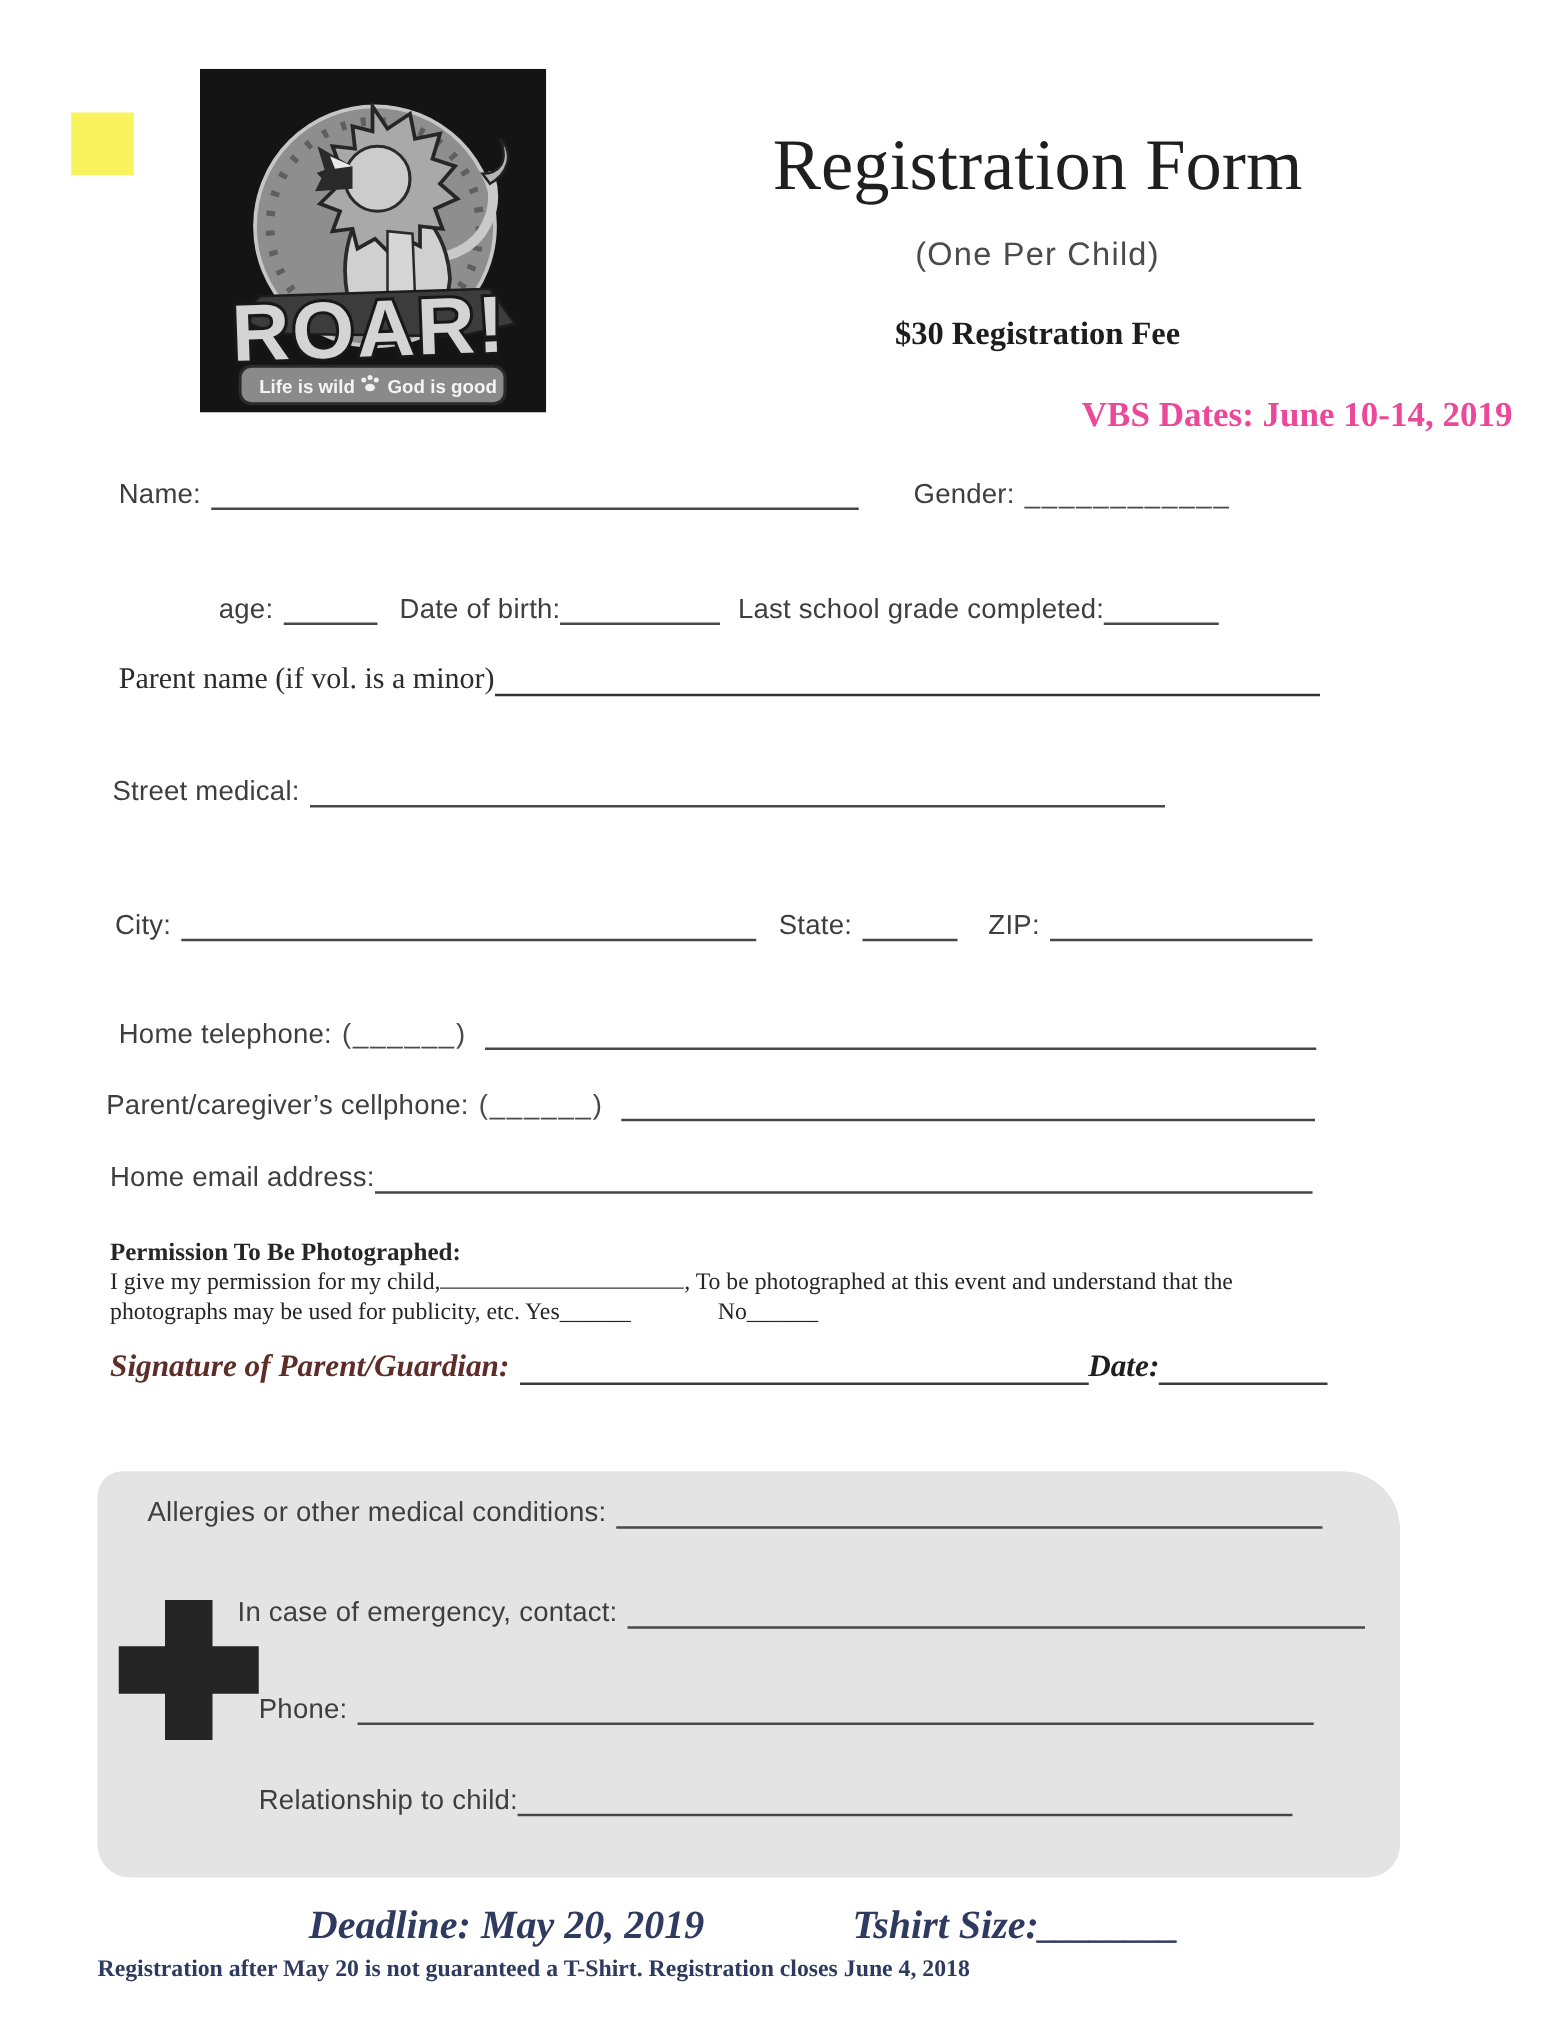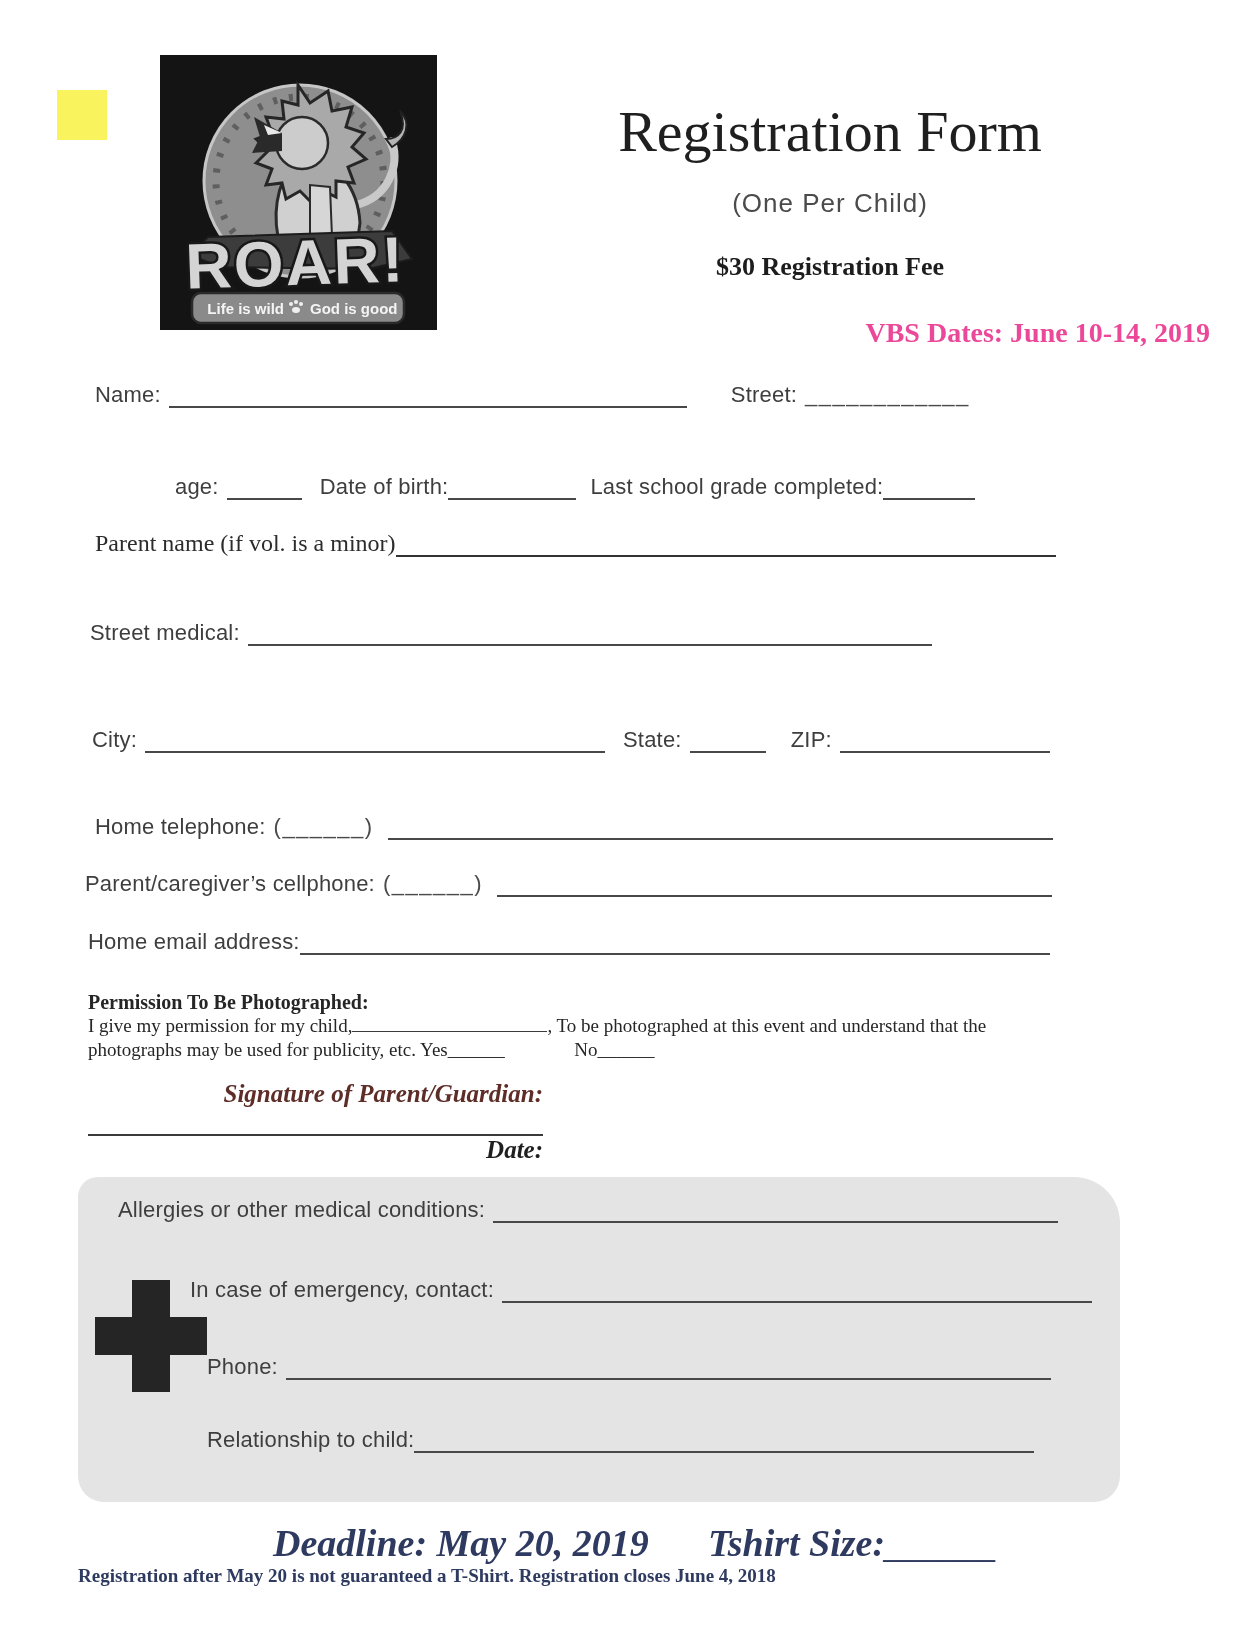"Street:" span.lbl { text: Street -> Gender }
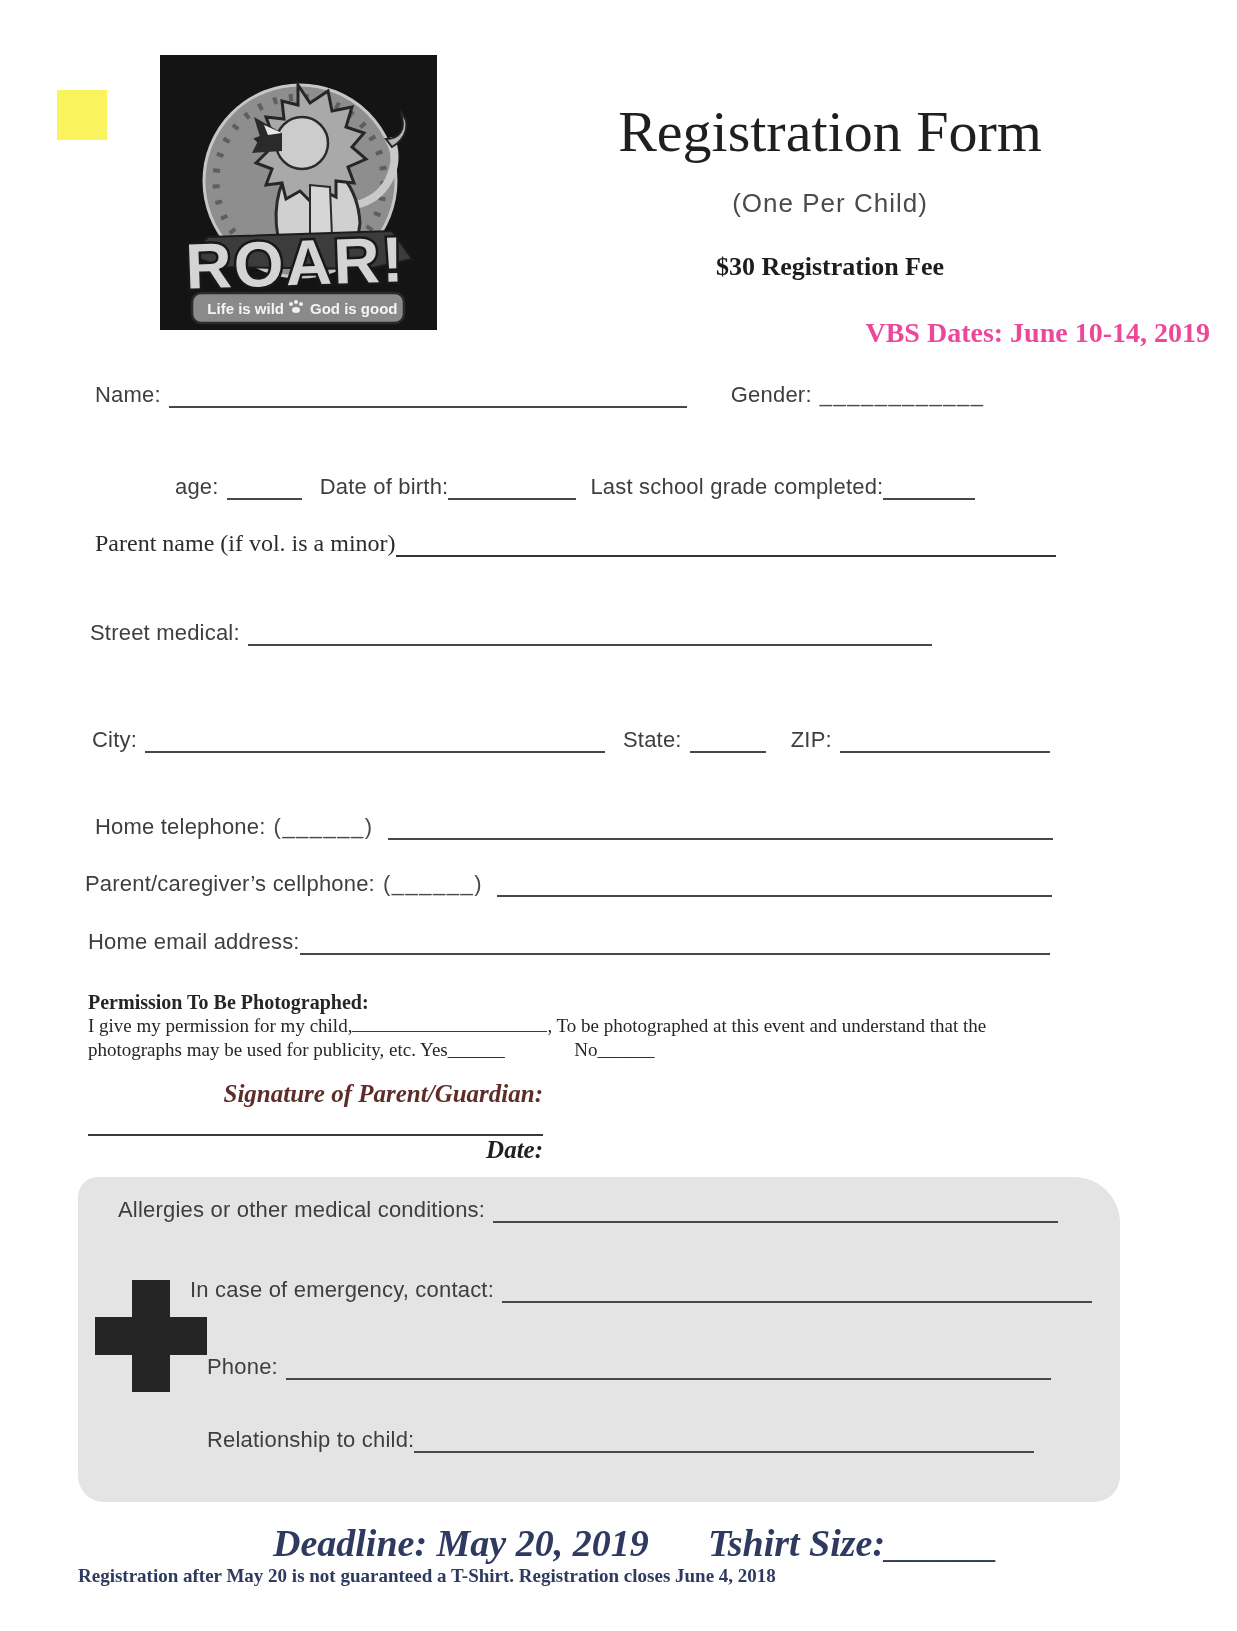"Signature of Parent/Guardian:" div.row { flex-direction: column -> none }
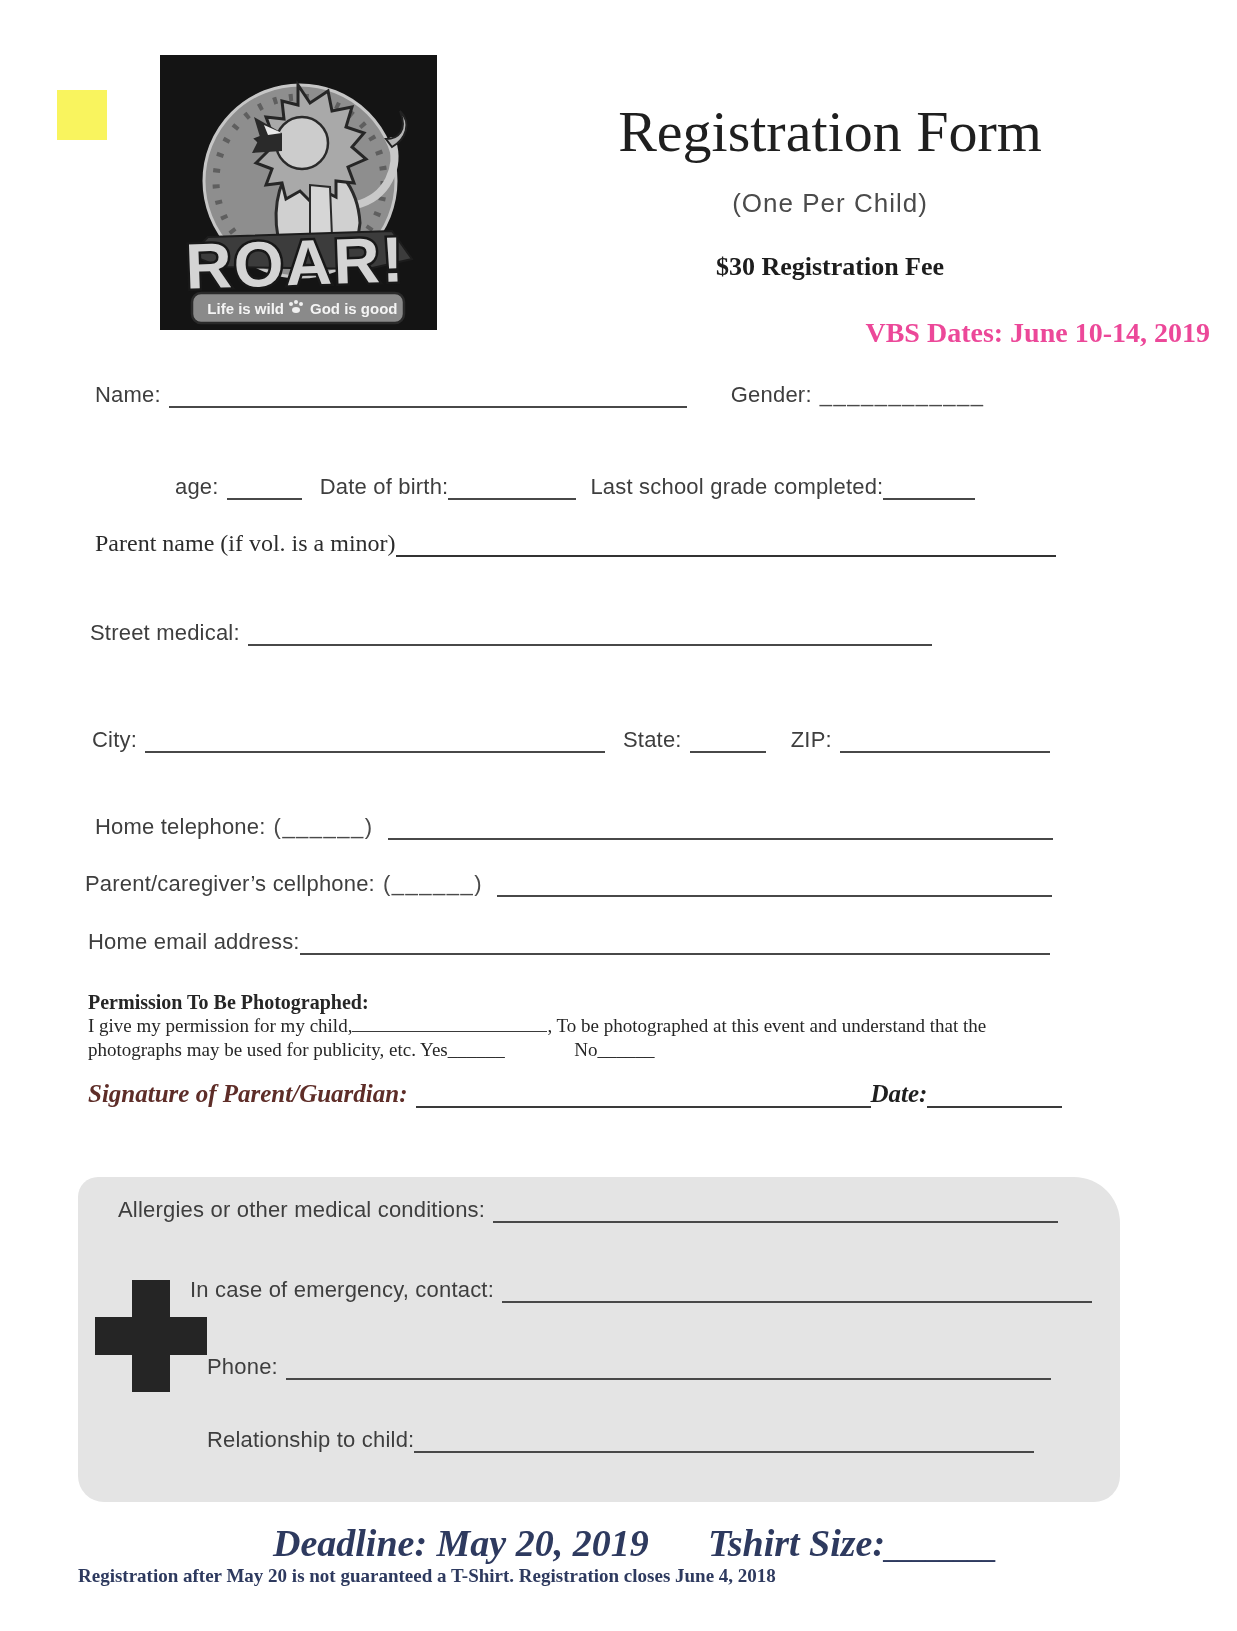"Deadline: May 20, 2019" .footer-italic { font-size: 38px -> 32px; margin-left: 26px -> none }
